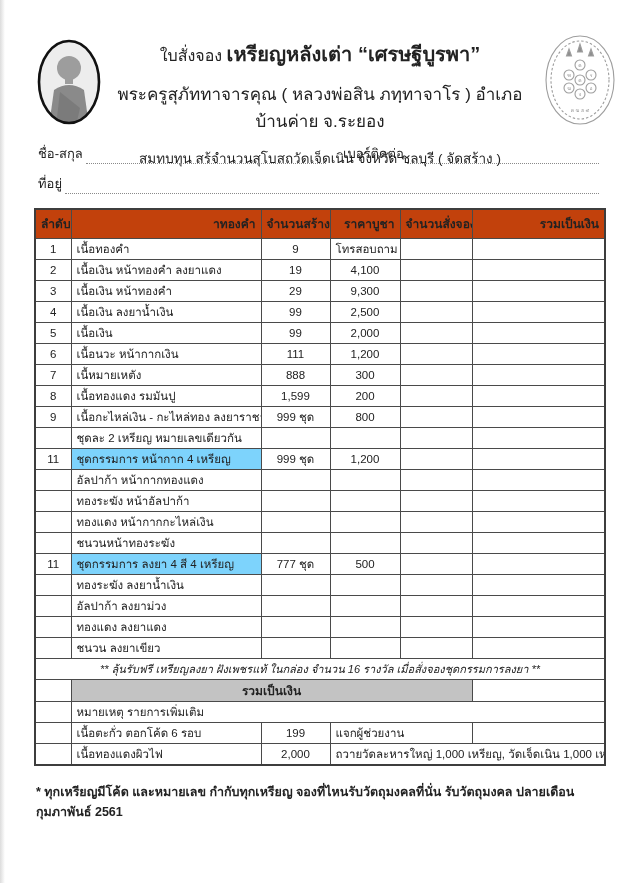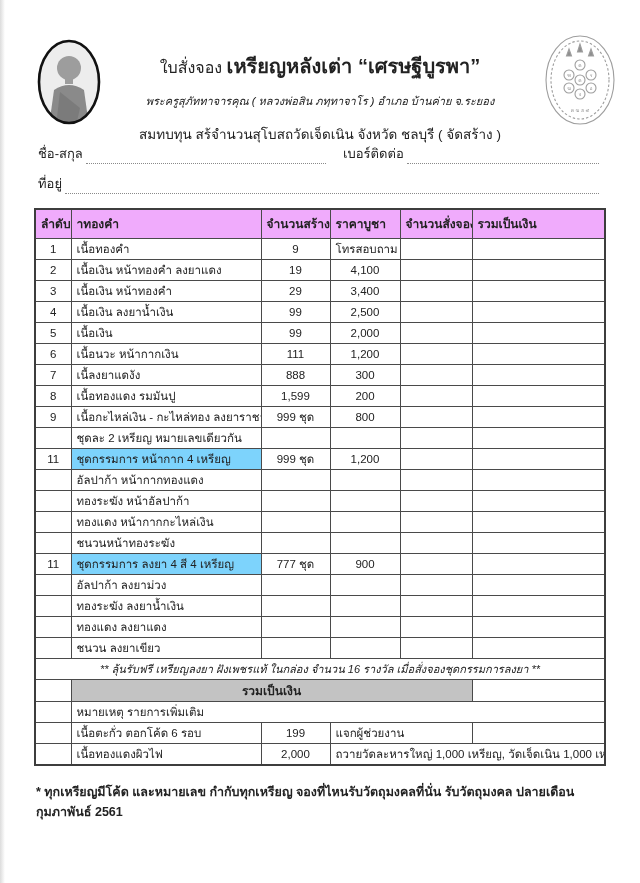"ใบสั่งจอง เหรียญหลังเต่า “เศรษฐีบูรพา”" .title-line { margin-top: 16px -> 4px }
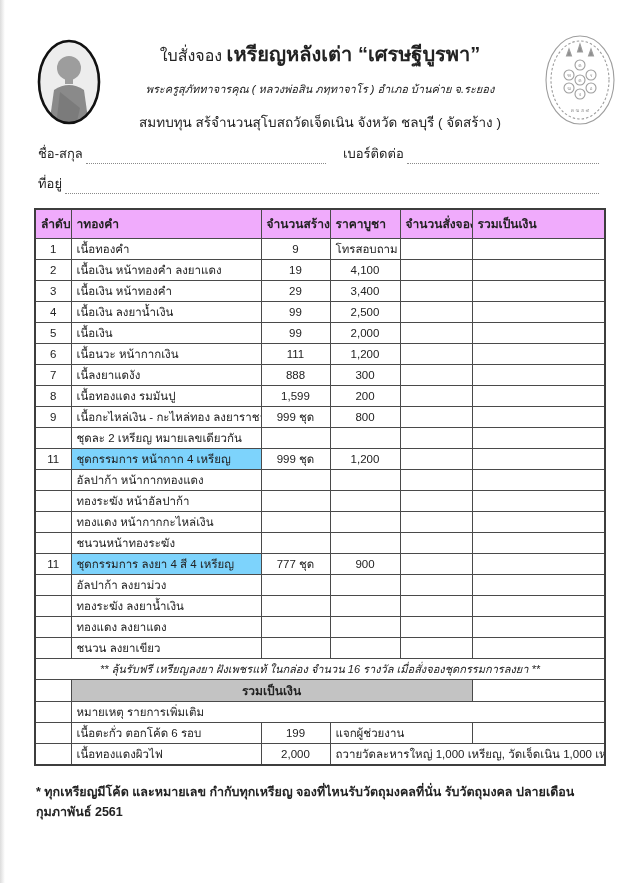"พระครูสุภัททาจารคุณ ( หลวงพ่อสิน" .subtitle { font-size: 11px -> 17px; font-style: italic -> none }
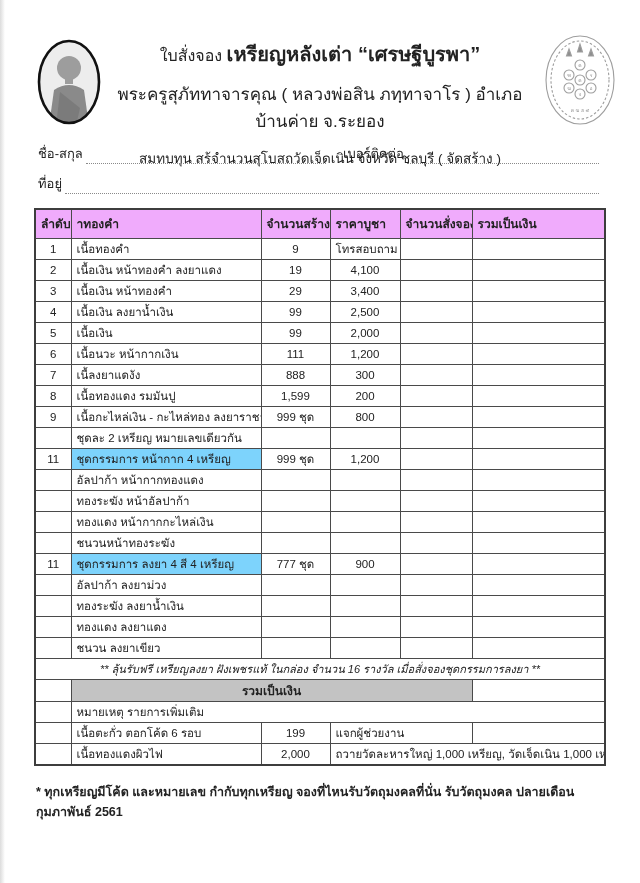"ลำดับ" th { background: #f0abfc -> #c2410c; text-align: left -> right }
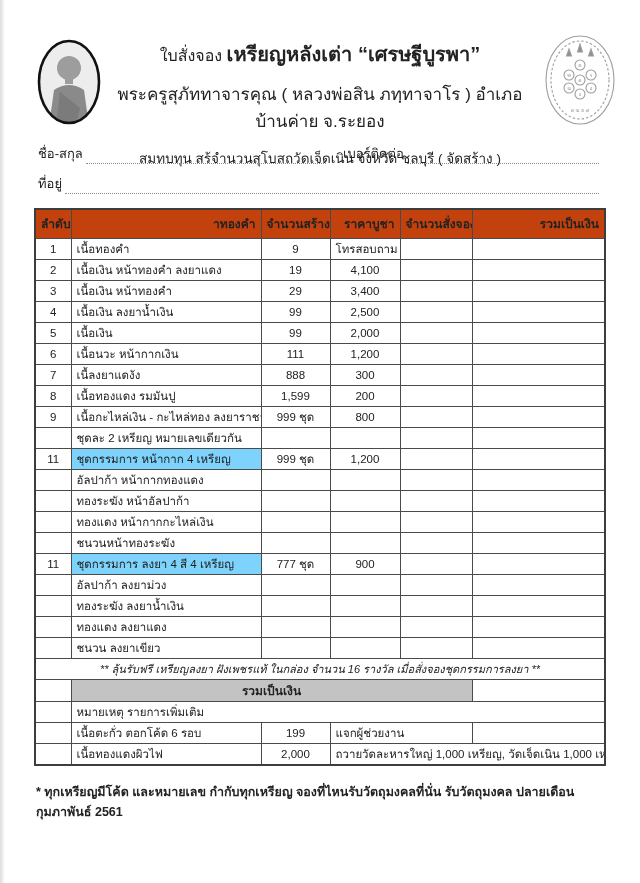"3,400" td.ctr { text: 3,400 -> 9,300 }
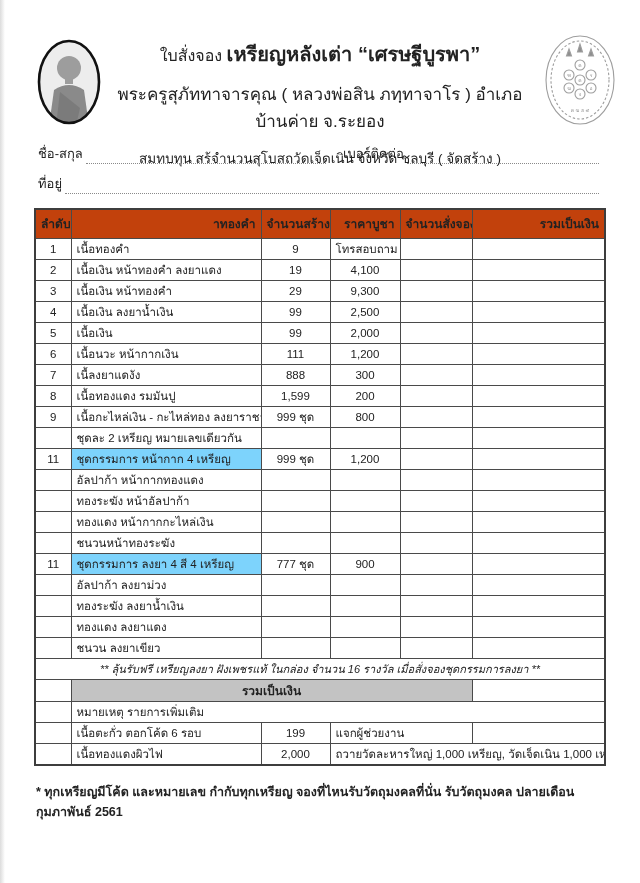"เนื้ลงยาแดงัง" td { text: เนื้ลงยาแดงัง -> เนื้หมายเหตัง }
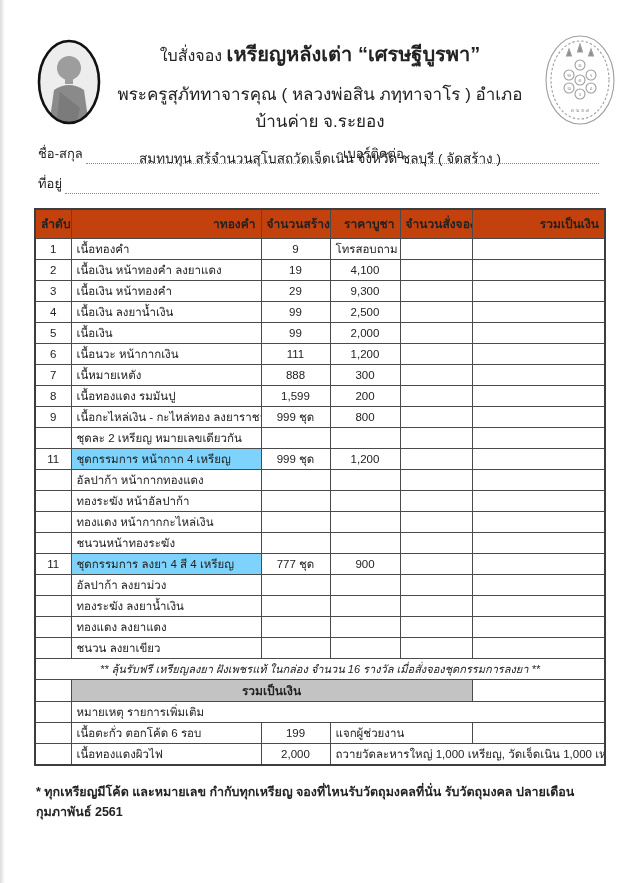"900" td.ctr { text: 900 -> 500 }
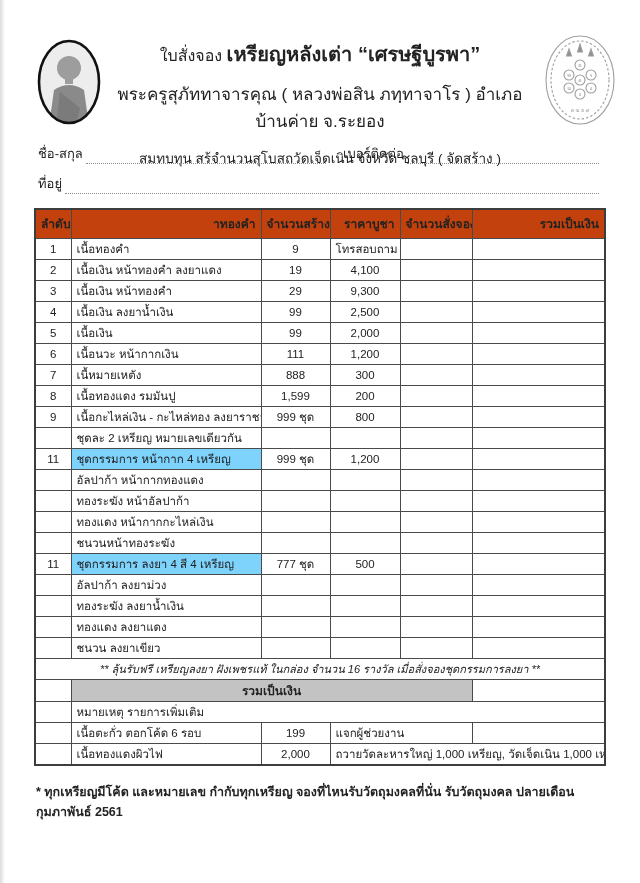"อัลปาก้า ลงยาม่วง" tr { order: before "ทองระฆัง ลงยาน้ำเงิน" -> after "ทองระฆัง ลงยาน้ำเงิน" }
